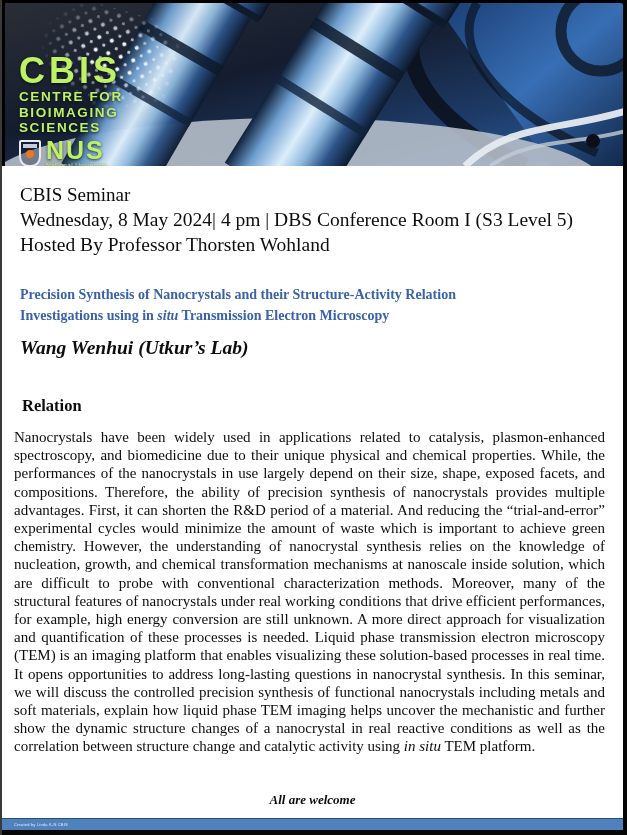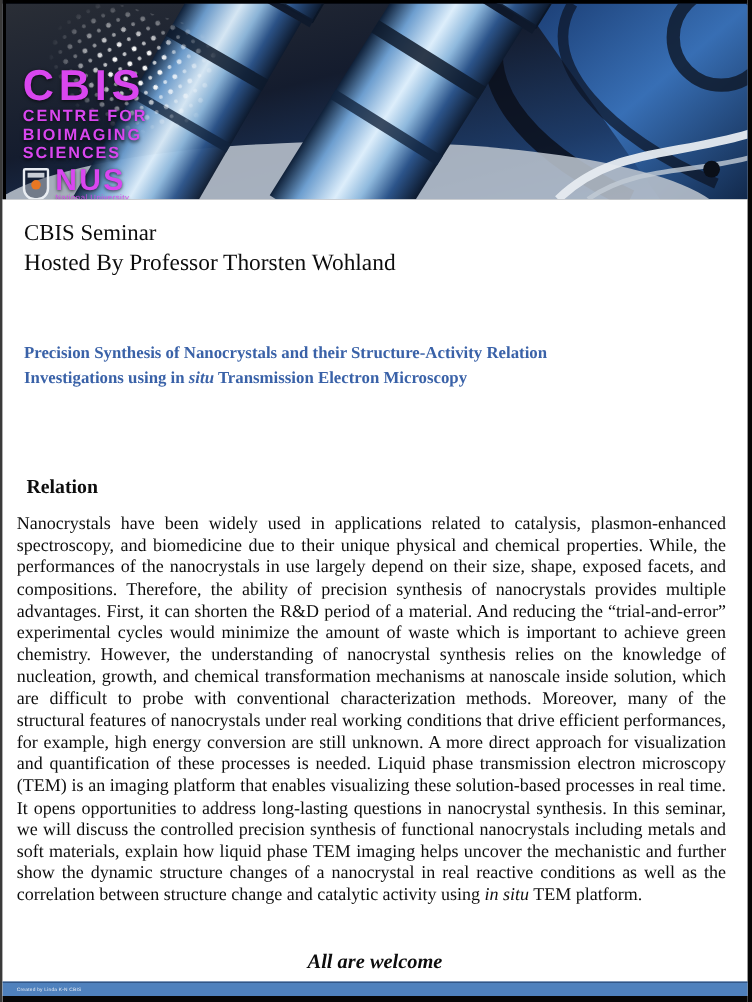"CBIS" .logo-block { color: #d946ef -> #bef264 }
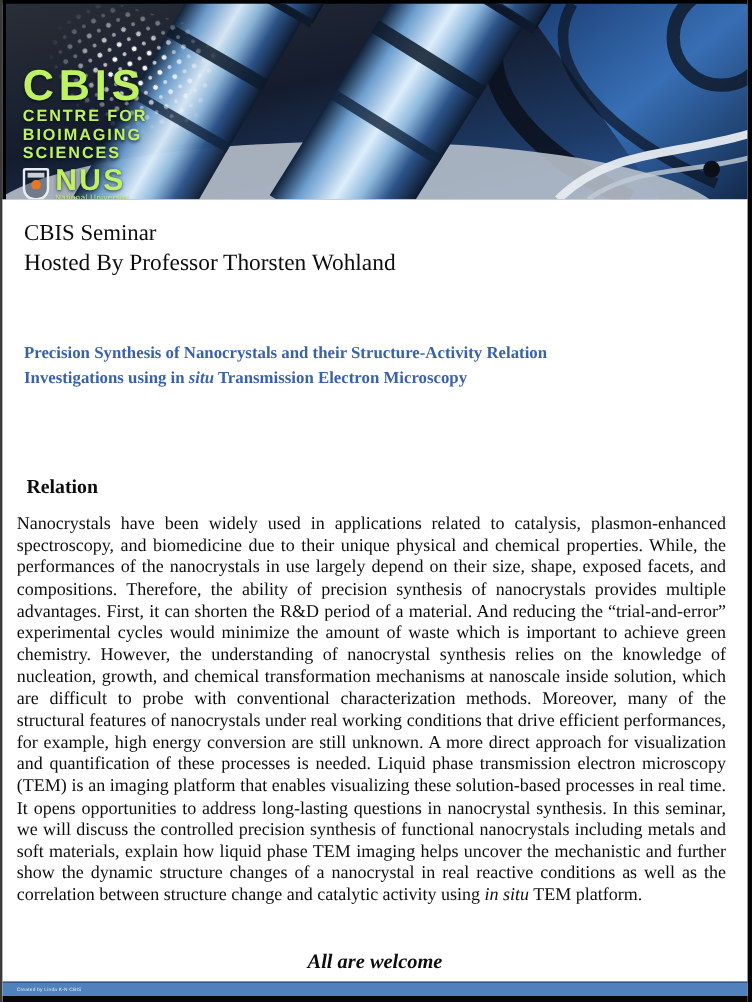"Wednesday, 8 May 2024| 4" div.seminar-when { html: none -> <div>Wednesday, 8 May 2024| 4 pm | DBS Conference Room I (S3 Level 5)</div> }
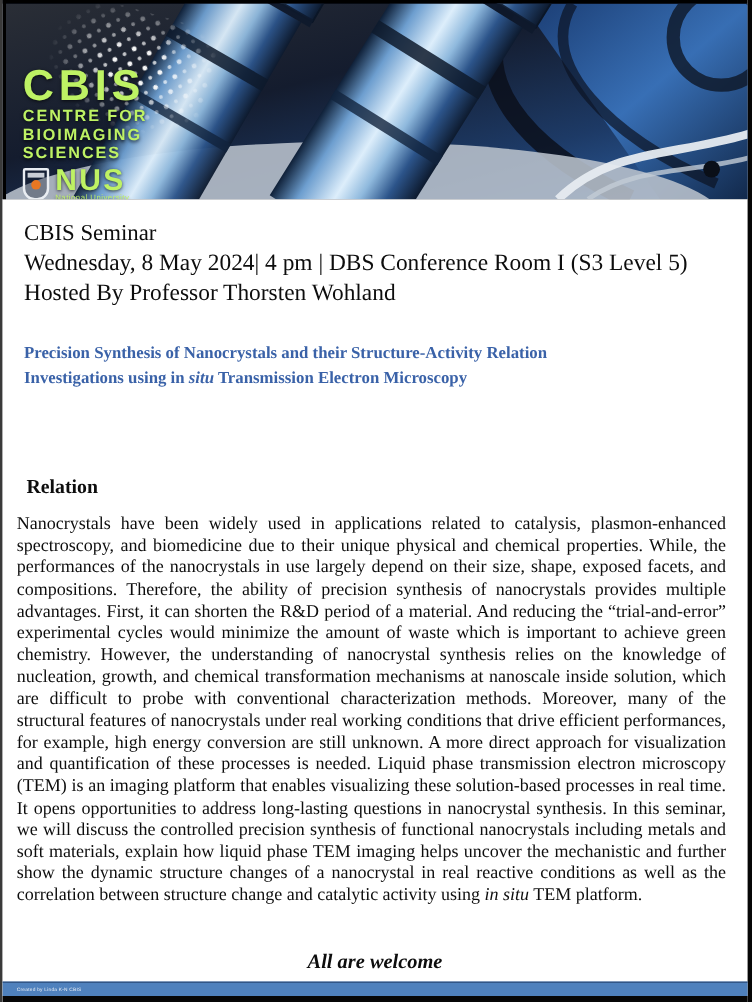"Wang Wenhui (Utkur’s Lab)" div.talk-speaker { html: none -> <div>Wang Wenhui (Utkur’s Lab)</div> }
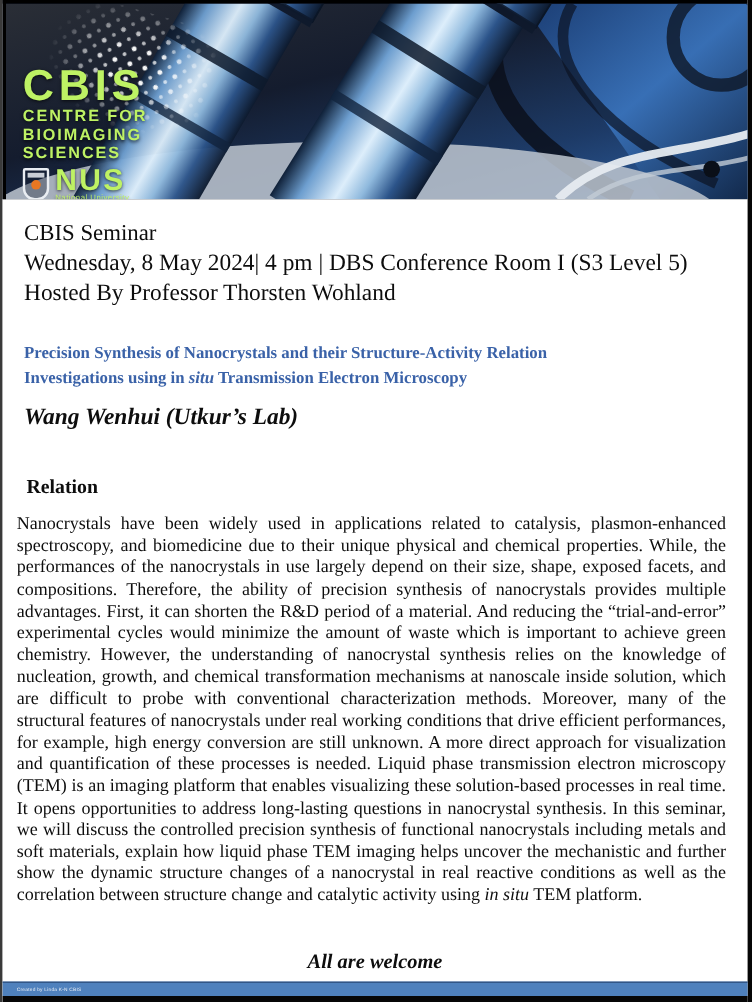"All are welcome" .welcome-line { font-size: 17px -> 13px }
